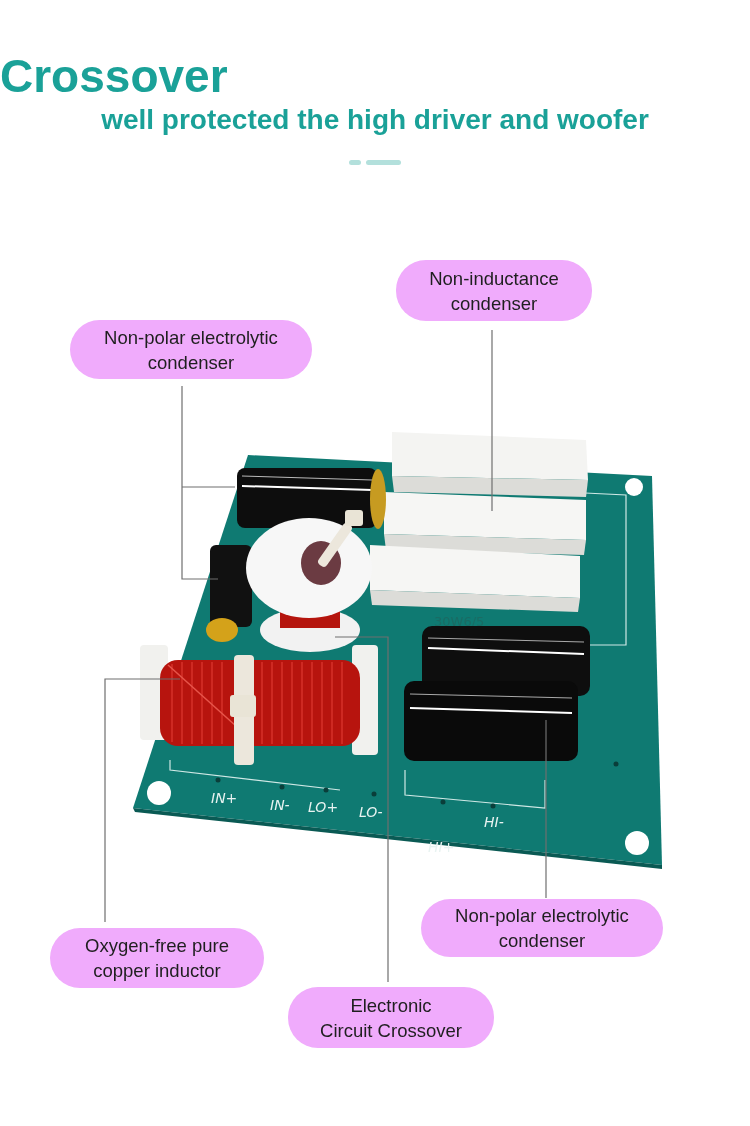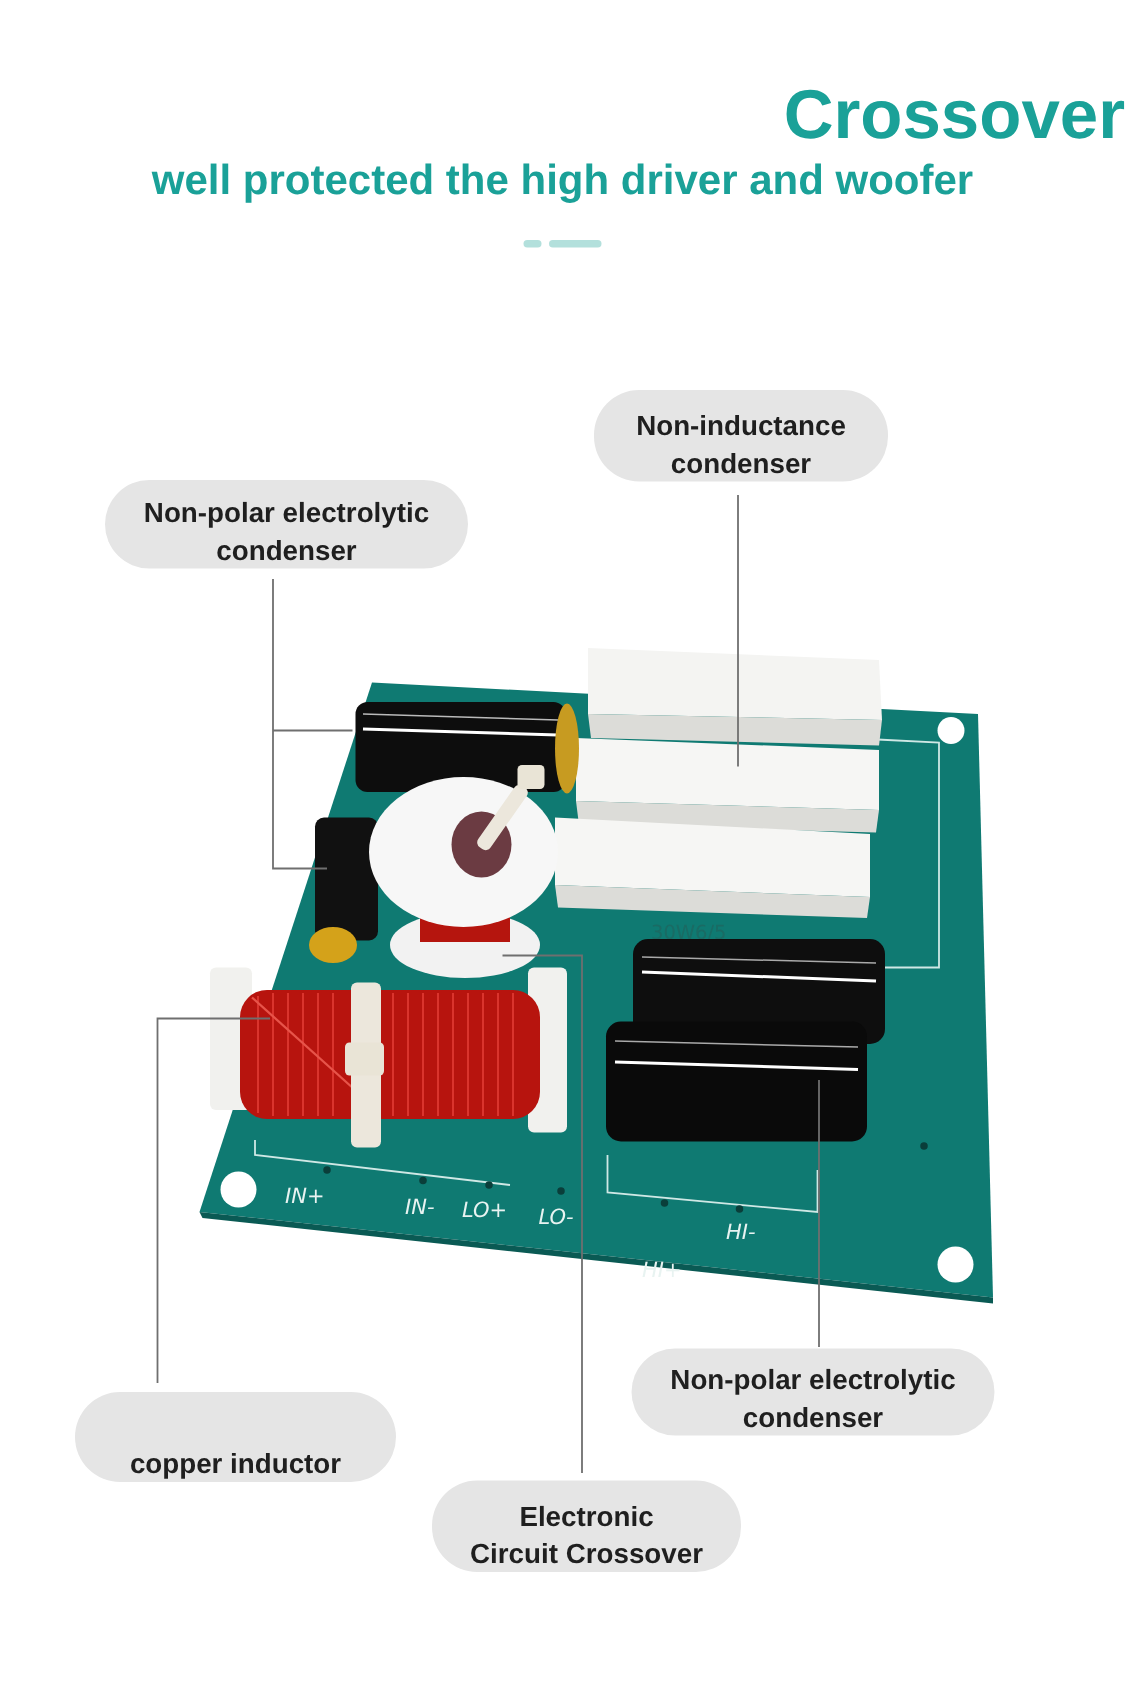"Crossover" .title { text-align: right -> left }
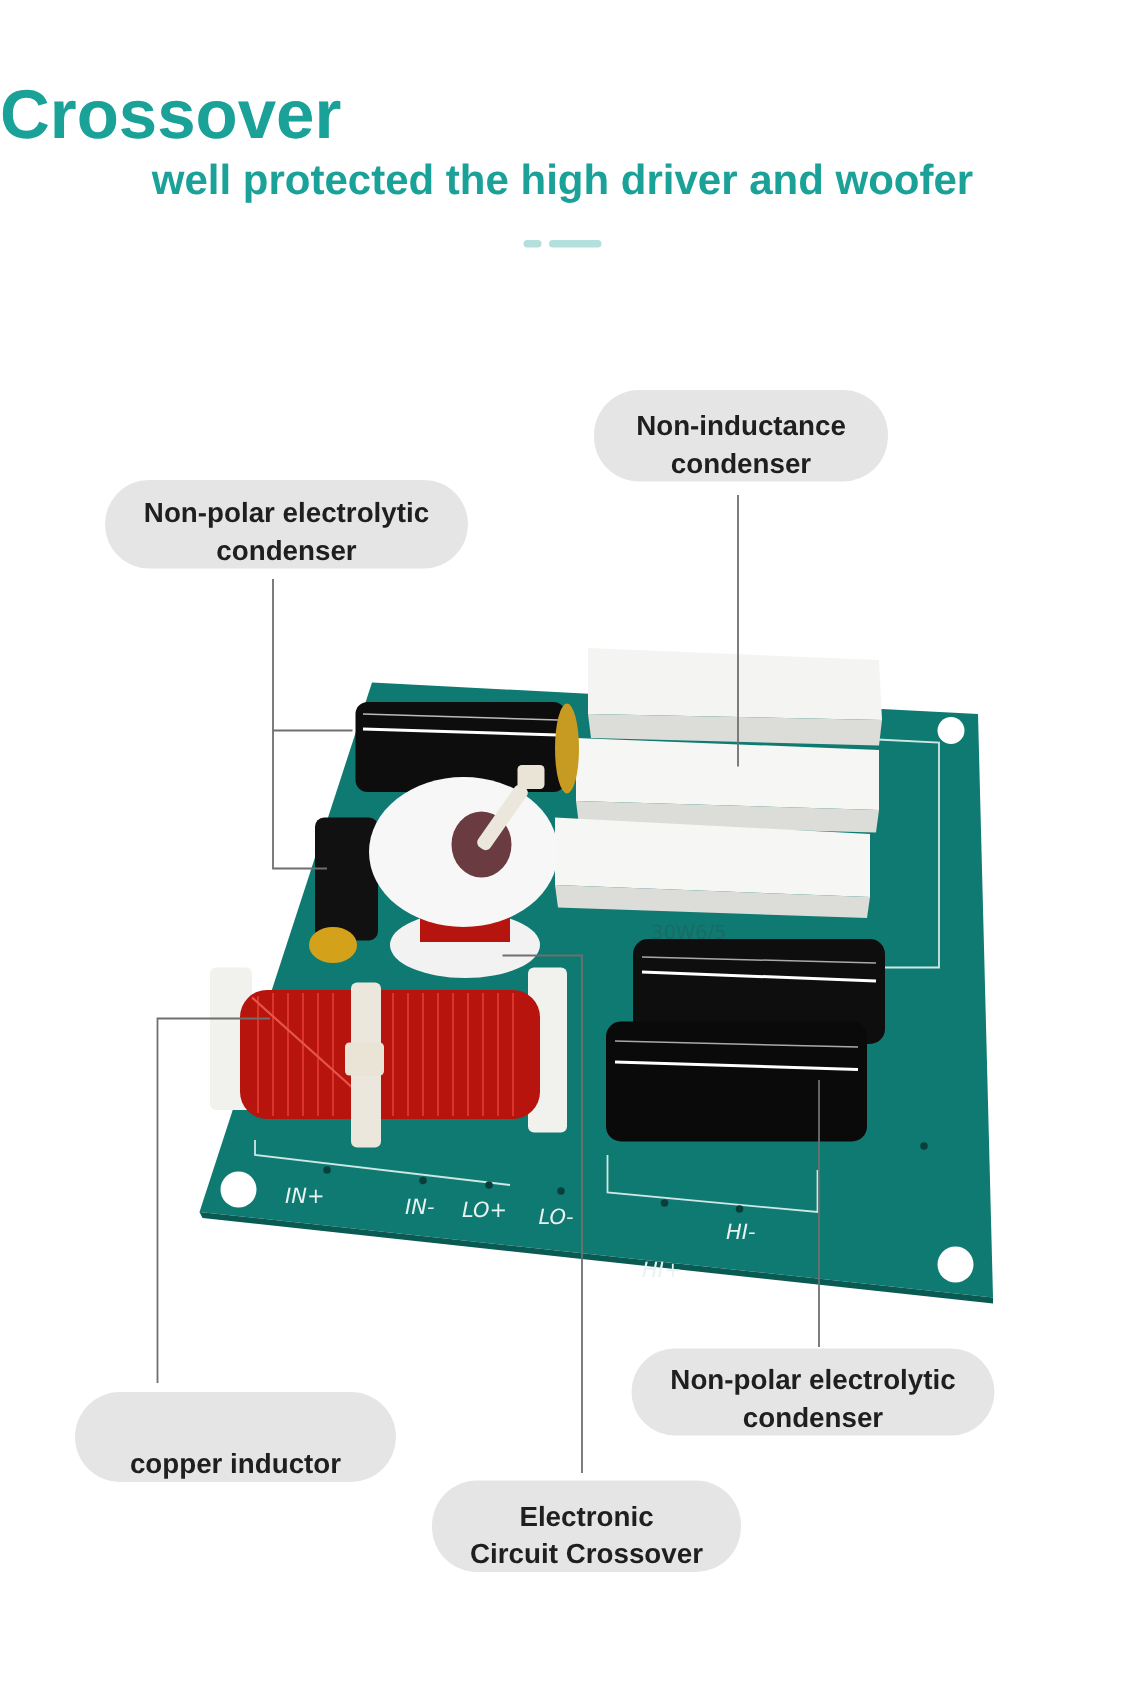"Non-inductance" .pill { background: #e5e5e5 -> #f0abfc; font-weight: bold -> none; justify-content: flex-end -> center }
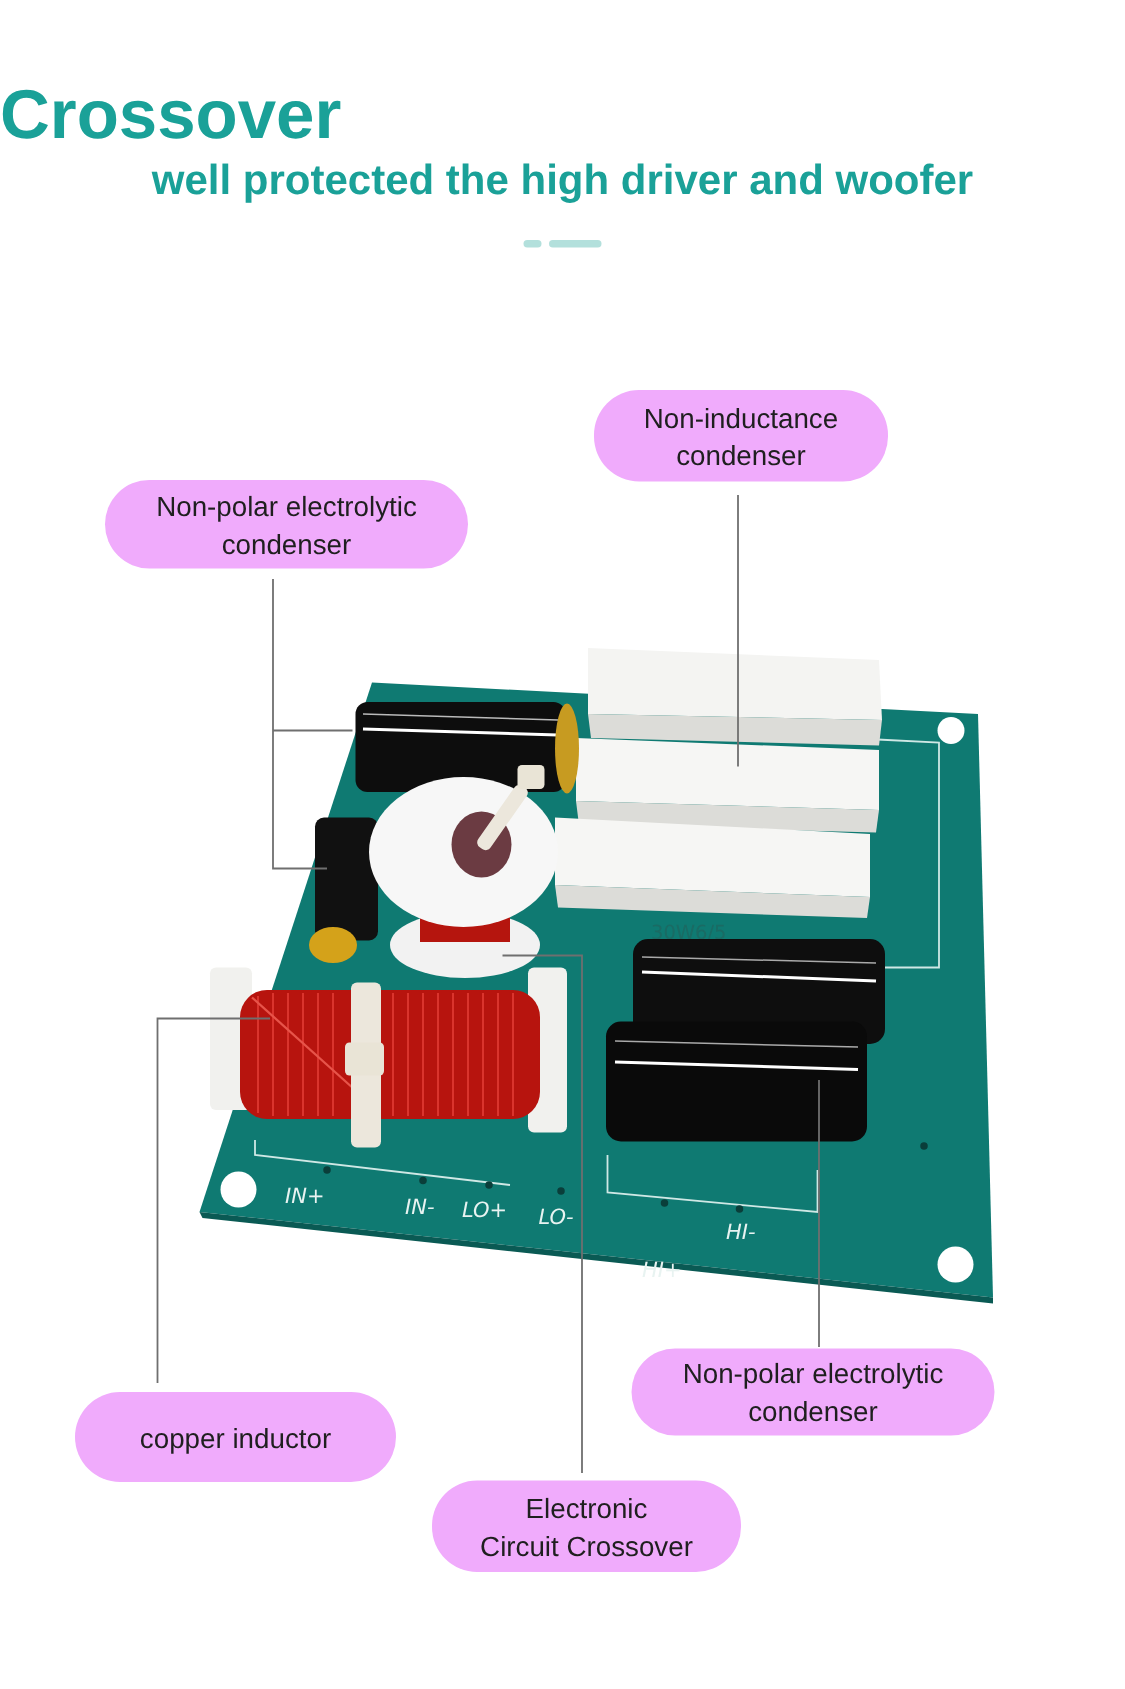"IN+" div.silk { left: 190px -> 211px }
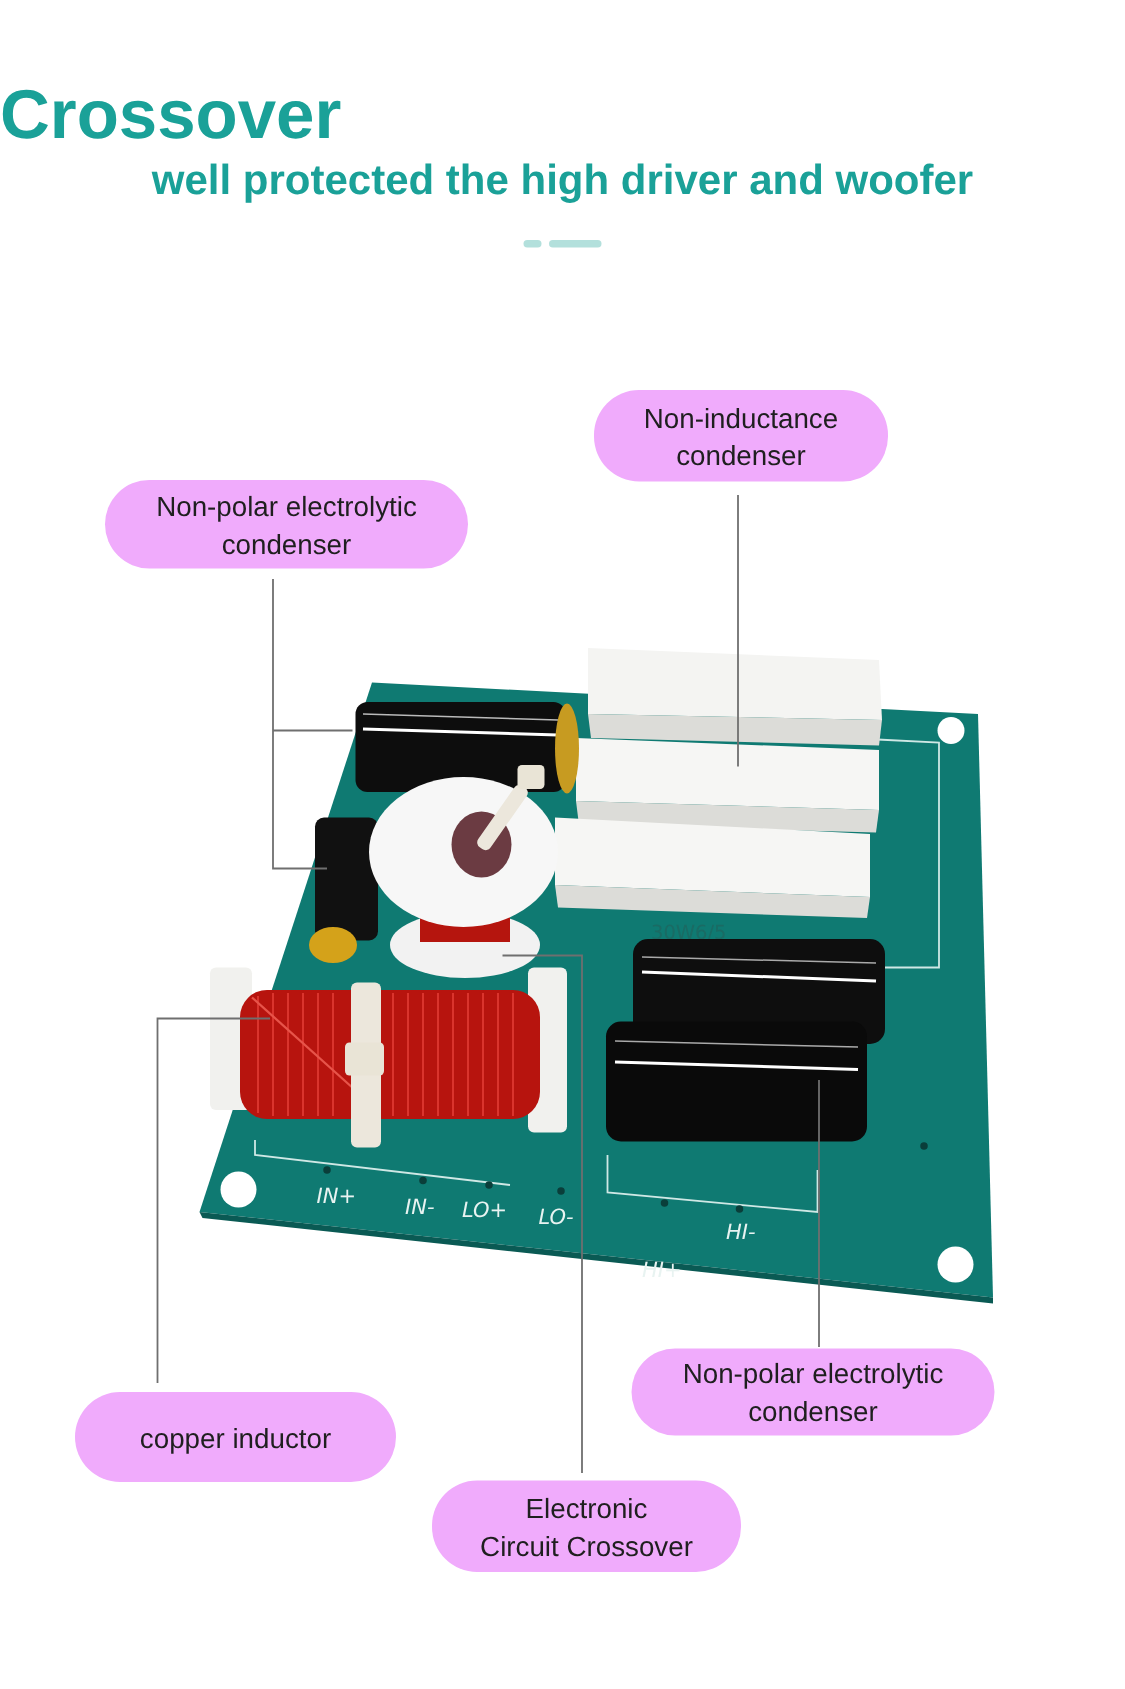"Oxygen-free pure" span { html: none -> <span>Oxygen-free pure</span> }
